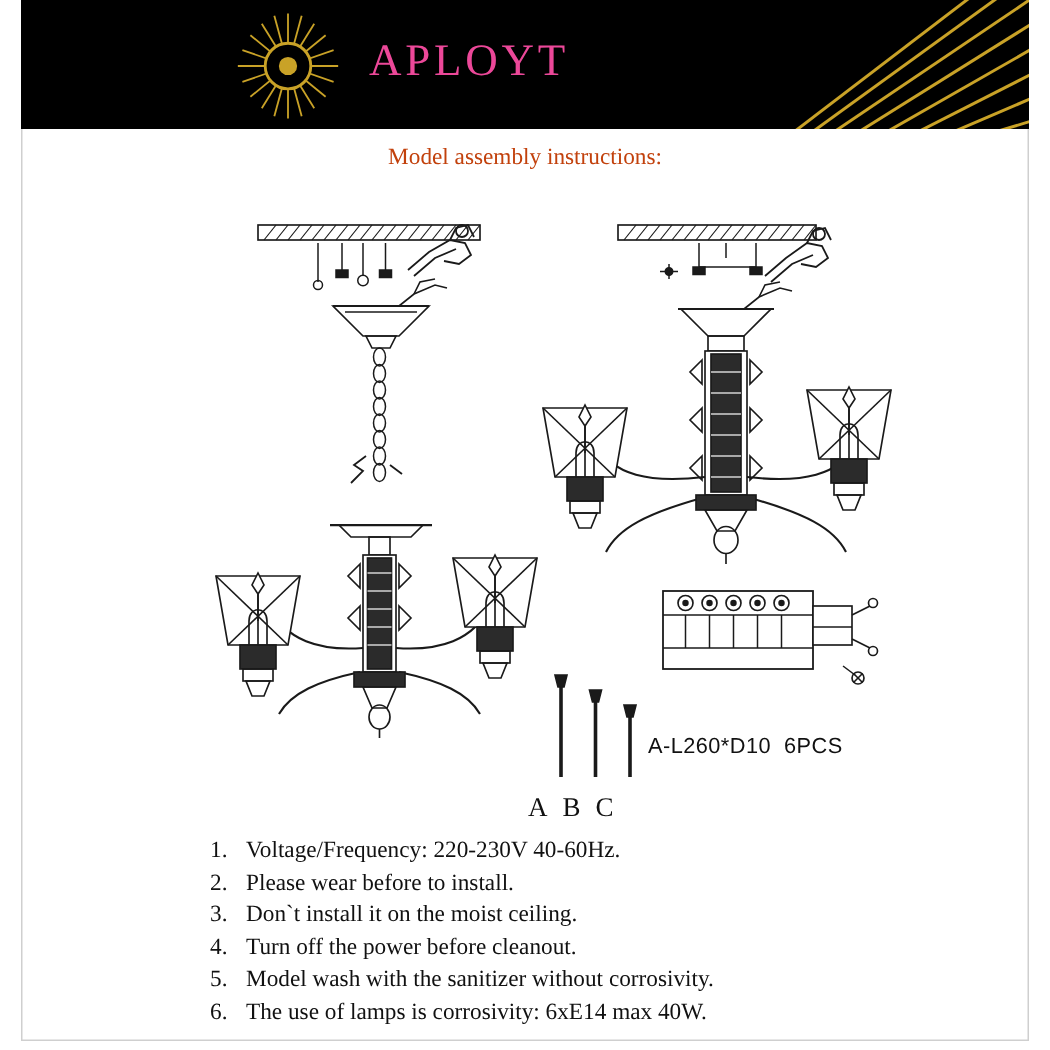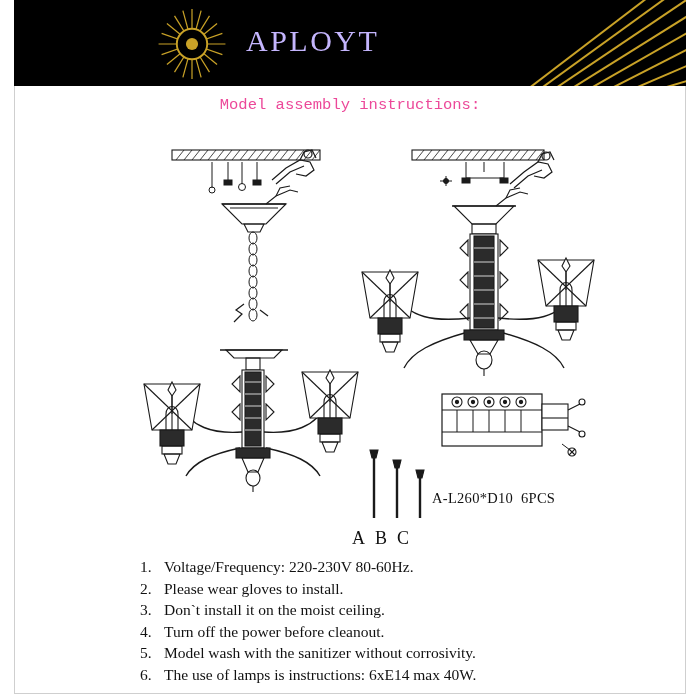"APLOYT" .brand { color: #c4b5fd -> #ec4899 }
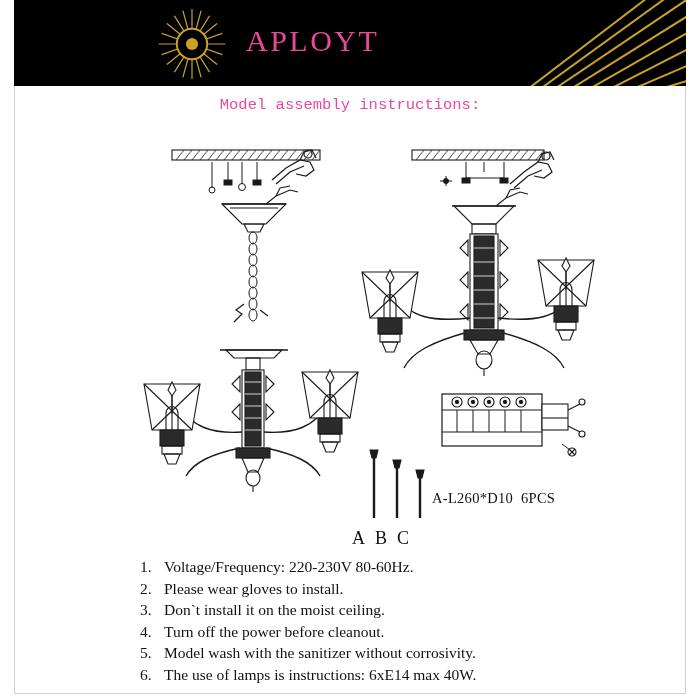"Model assembly instructions:" .title-line1 { color: #ec4899 -> #c2410c; font-family: Liberation Mono, monospace -> Liberation Serif, serif }
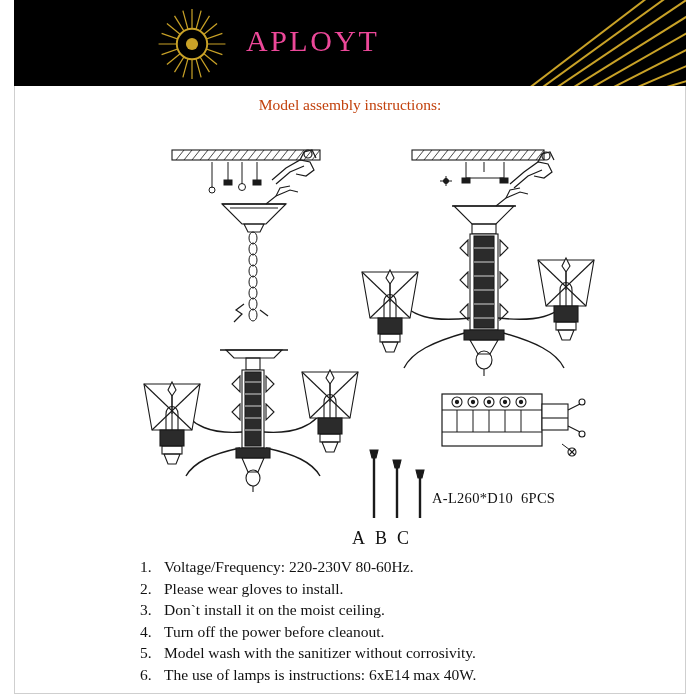"A-L260*D10 6PCS" .parts-list { font-family: Liberation Serif, serif -> Liberation Sans, sans-serif }
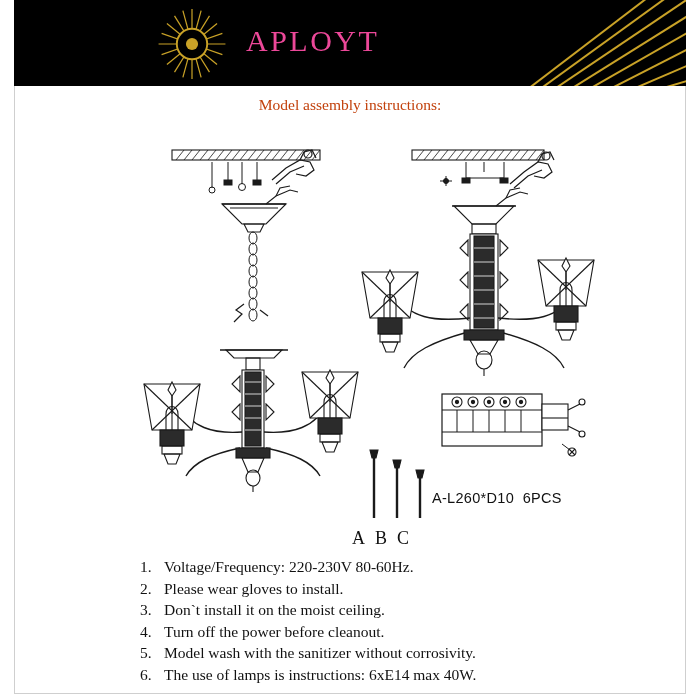"Voltage/Frequency: 220-230V 80-60Hz." span.ins-text { text: 80-60Hz -> 40-60Hz }
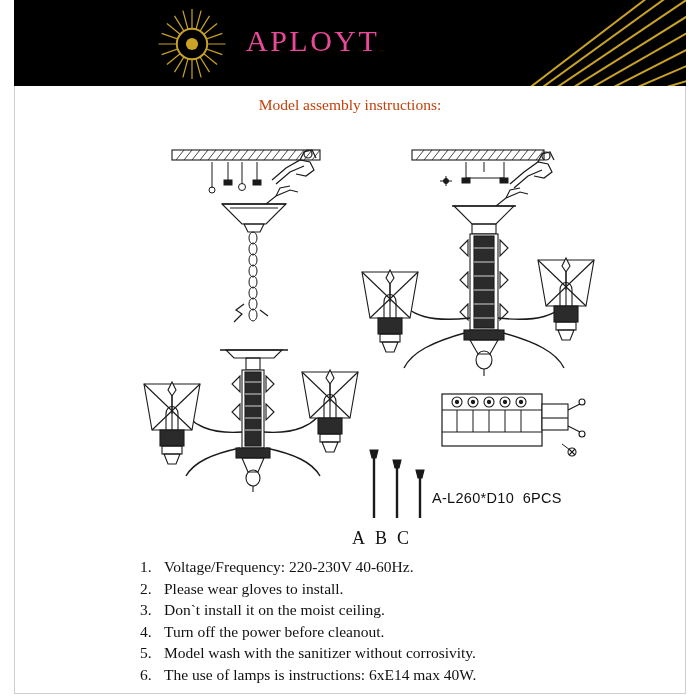"Please wear gloves to install." span.ins-text { text: gloves -> before }
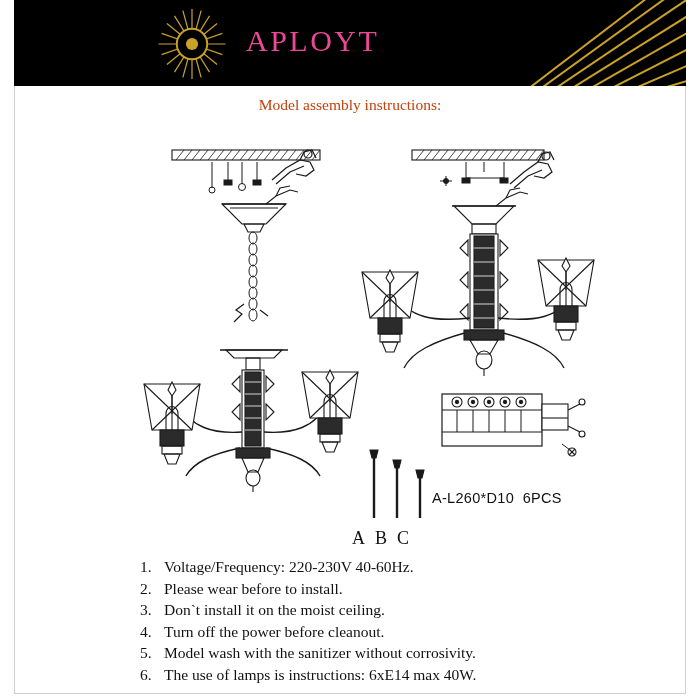"The use of lamps is" span.ins-text { text: instructions -> corrosivity }
